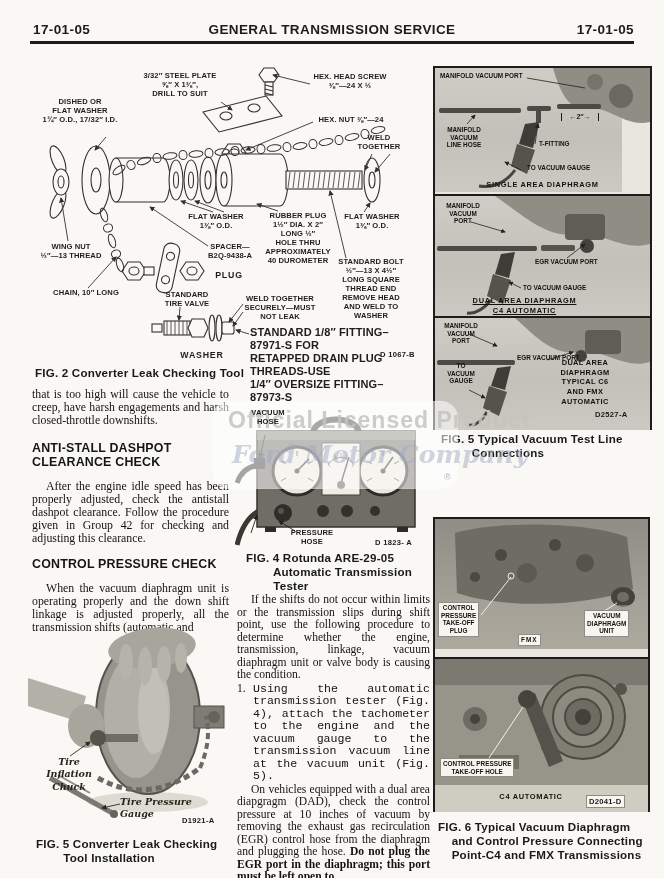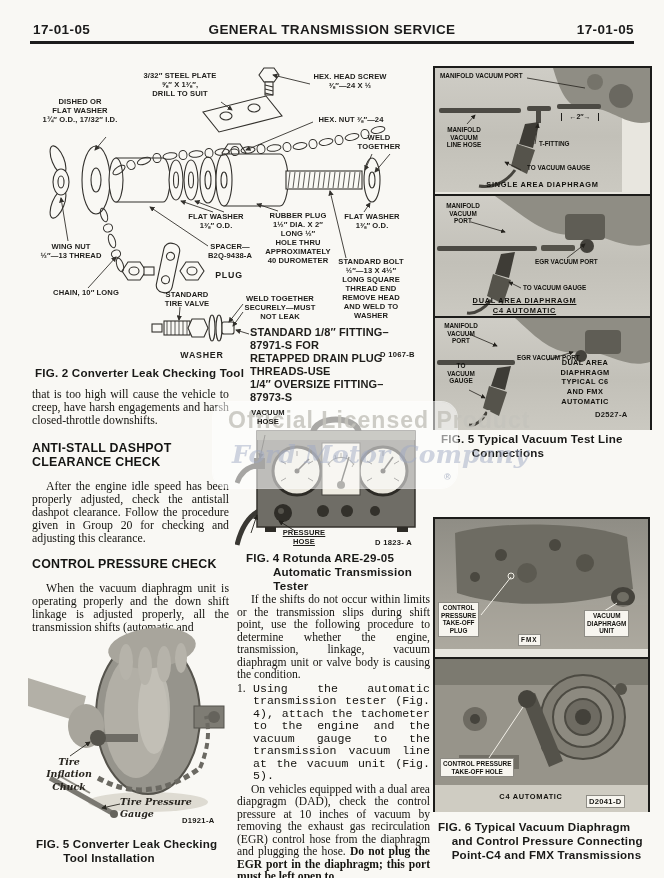"After the engine idle speed" p { text: 20 -> 42 }
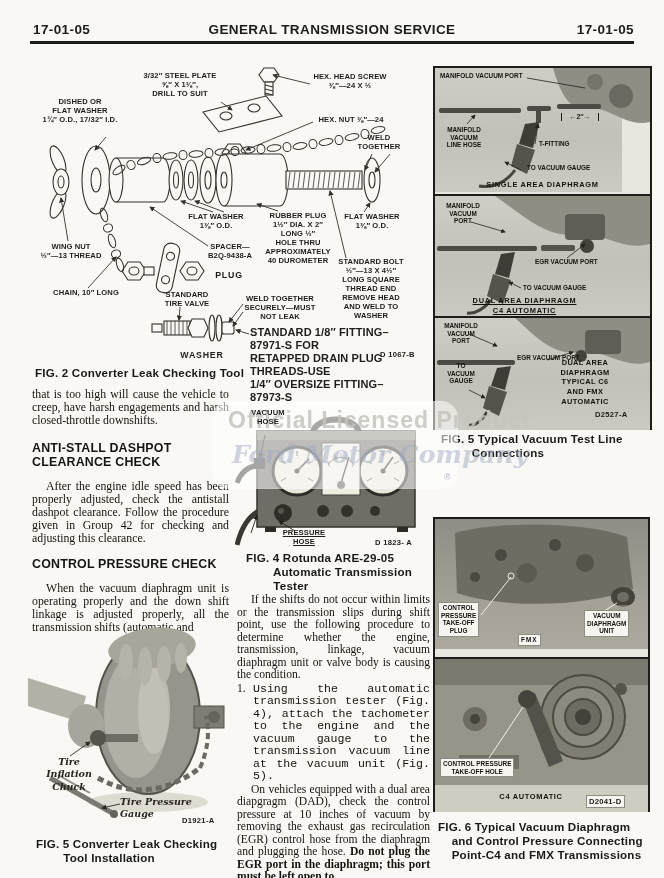"PRESSURE" div.abs { left: 44px -> 52px; text-decoration: underline -> none }
